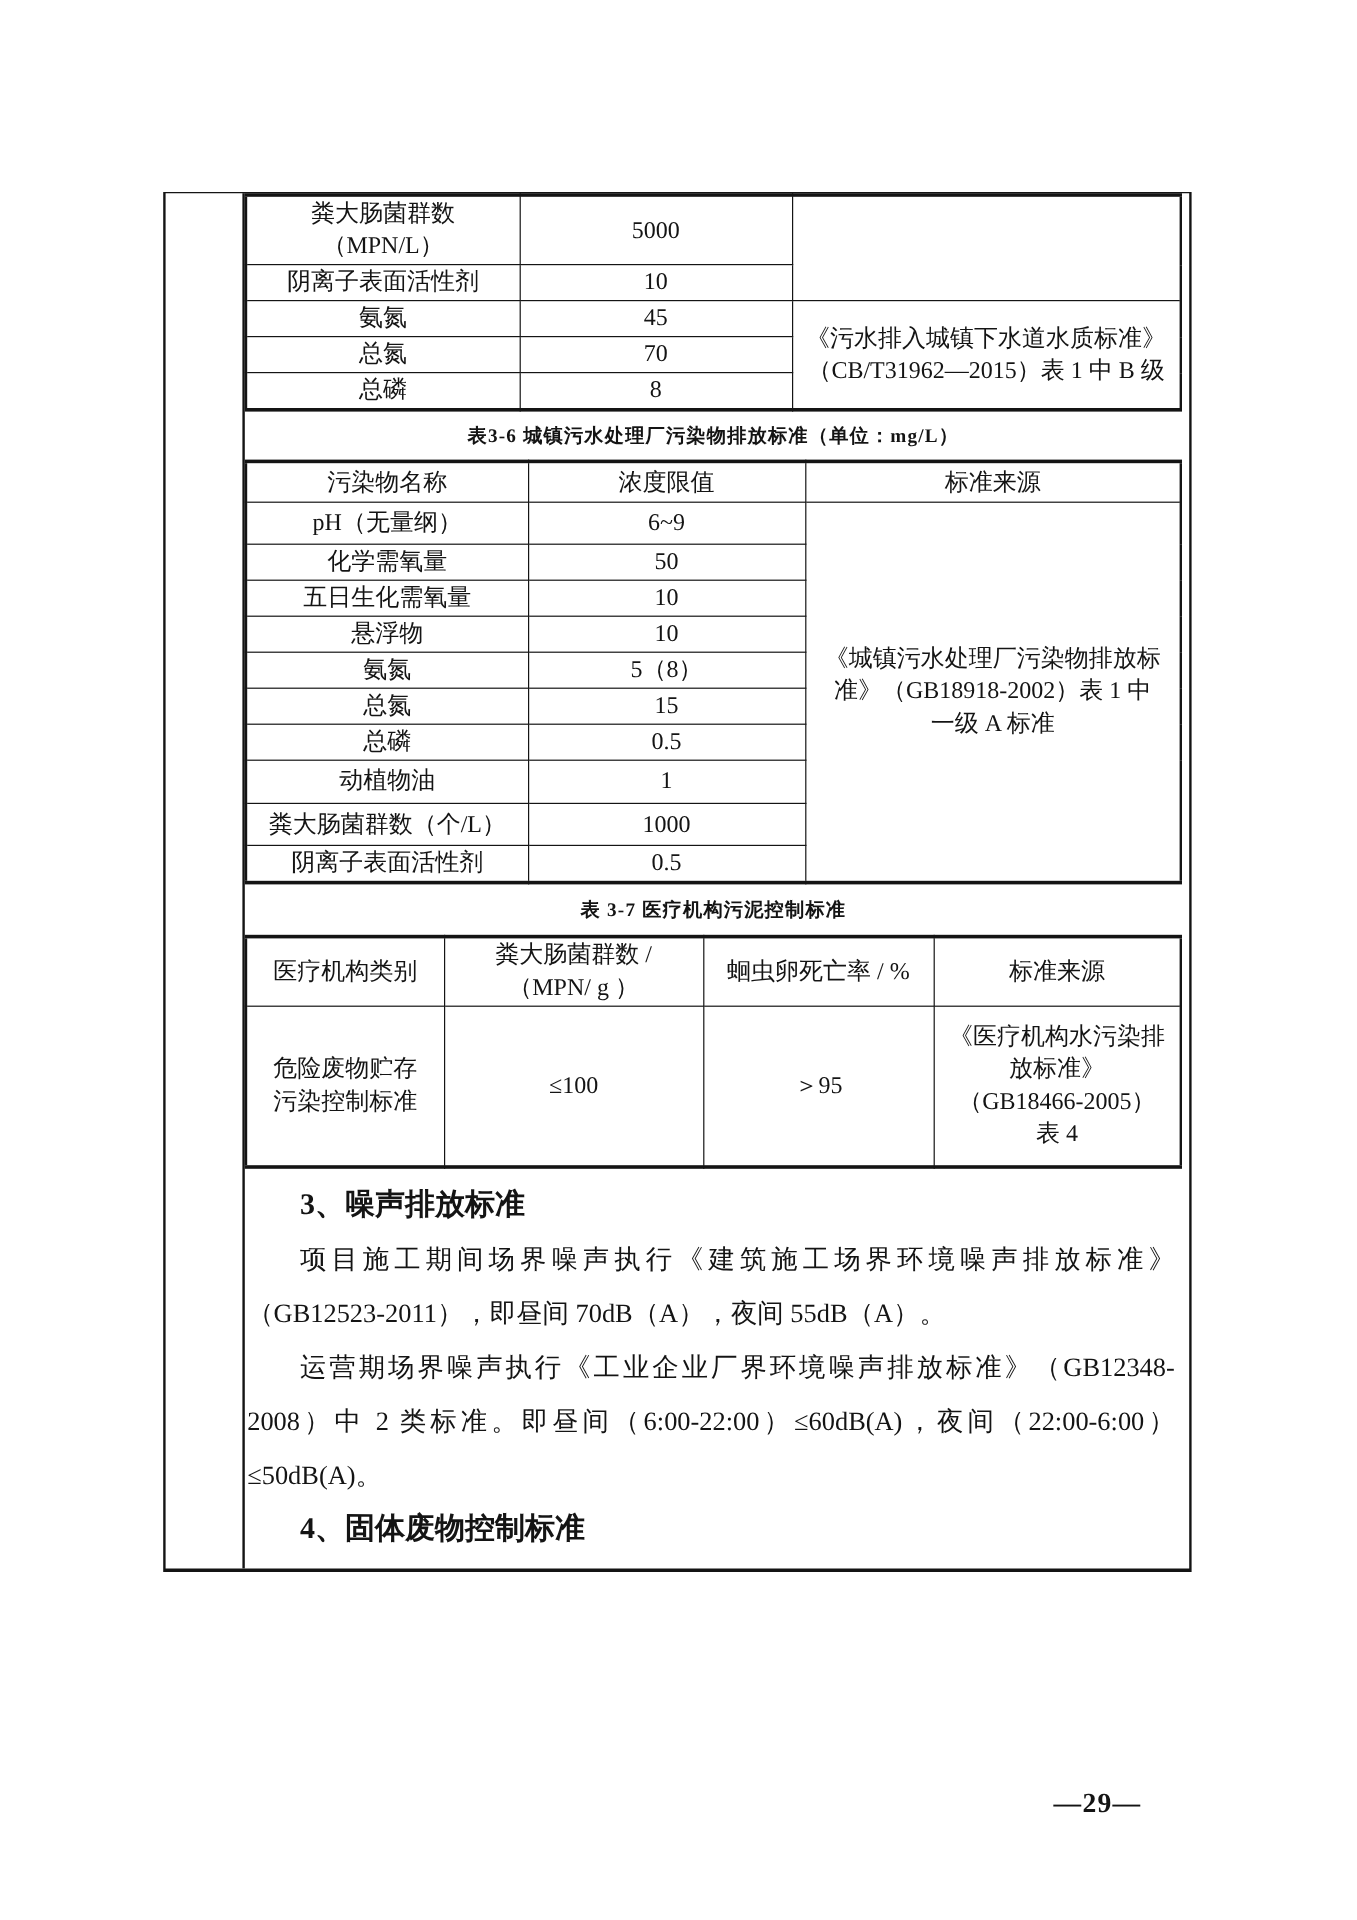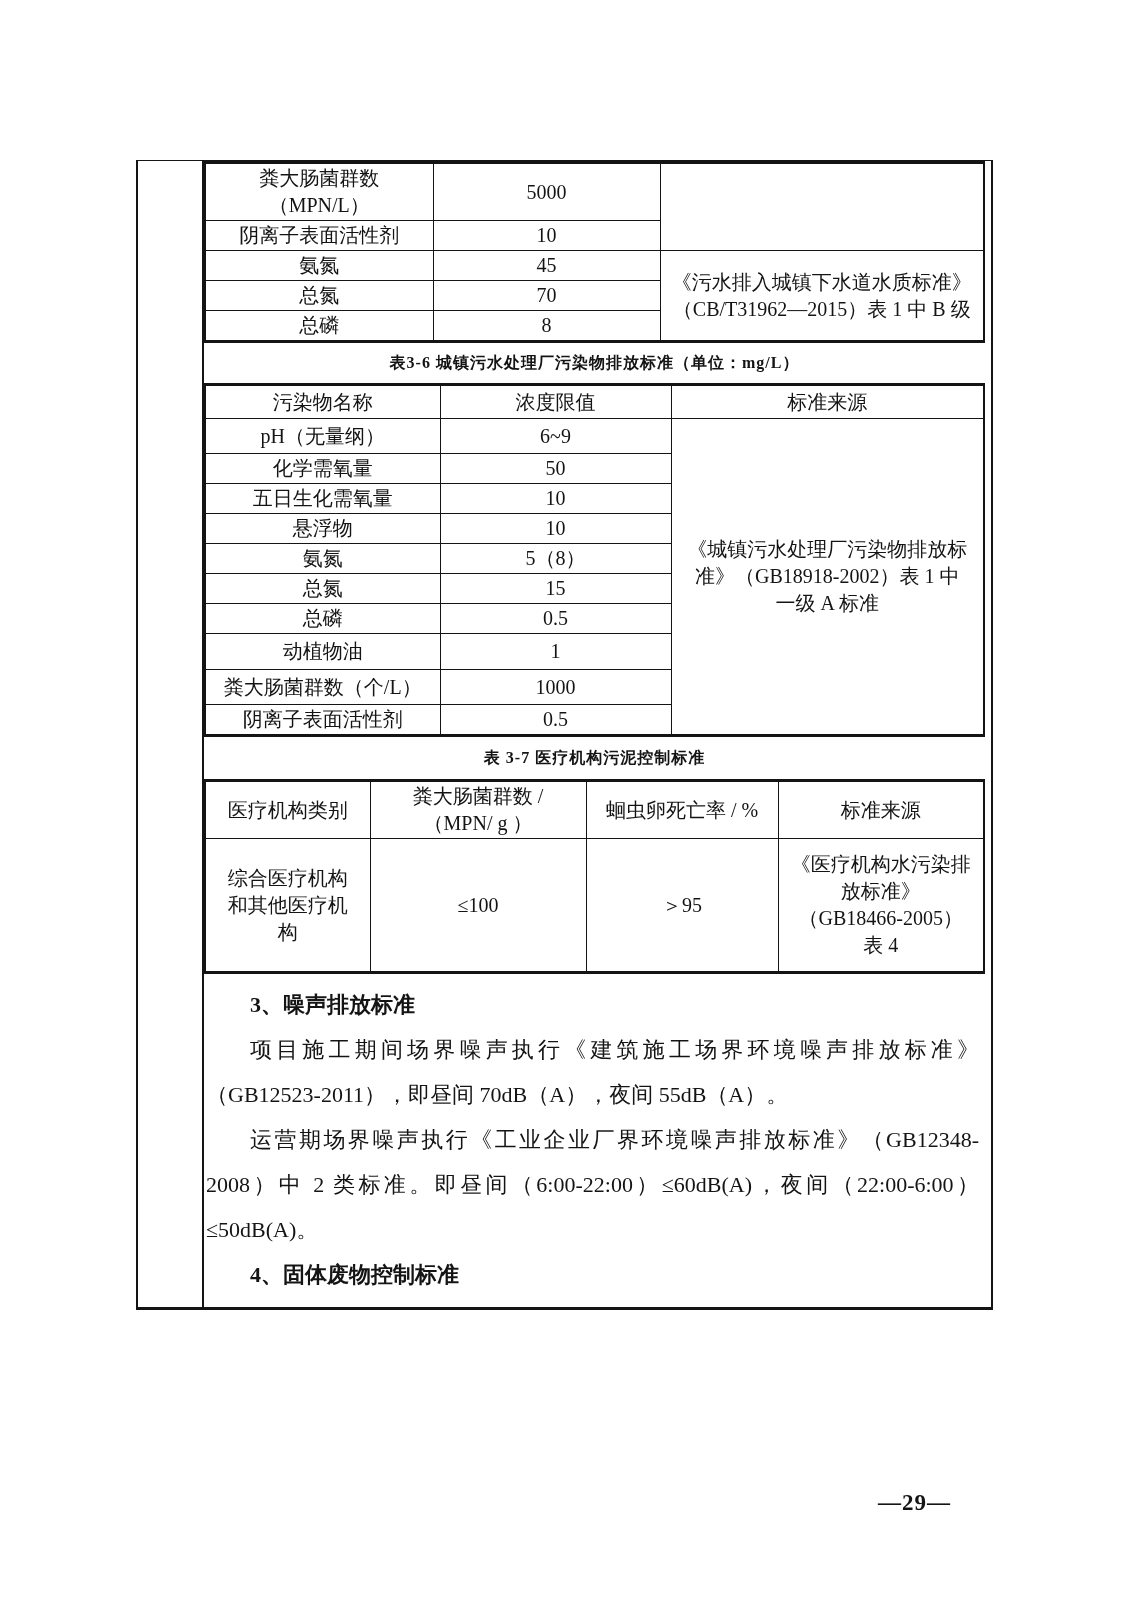"综合医疗机构和其他医疗机构" td { text: 综合医疗机构和其他医疗机构 -> 危险废物贮存污染控制标准 }
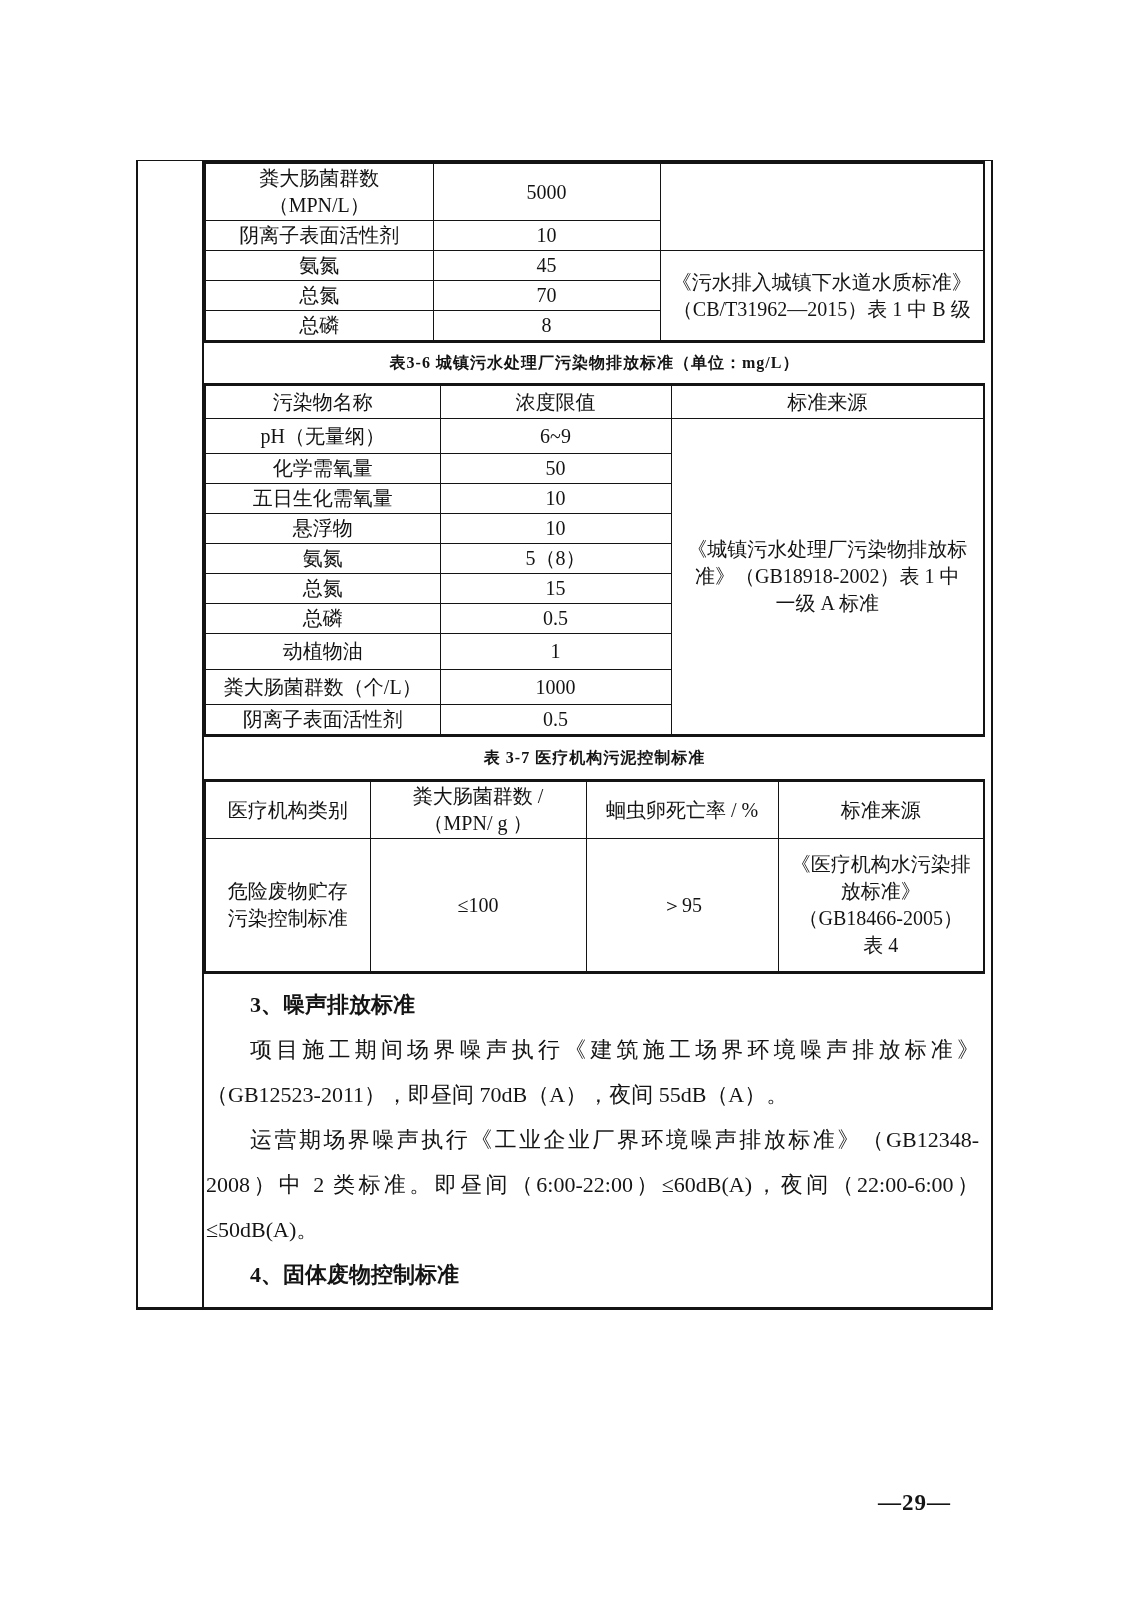"3、噪声排放标准" .text-block h4 { font-size: 22px -> 25px }
